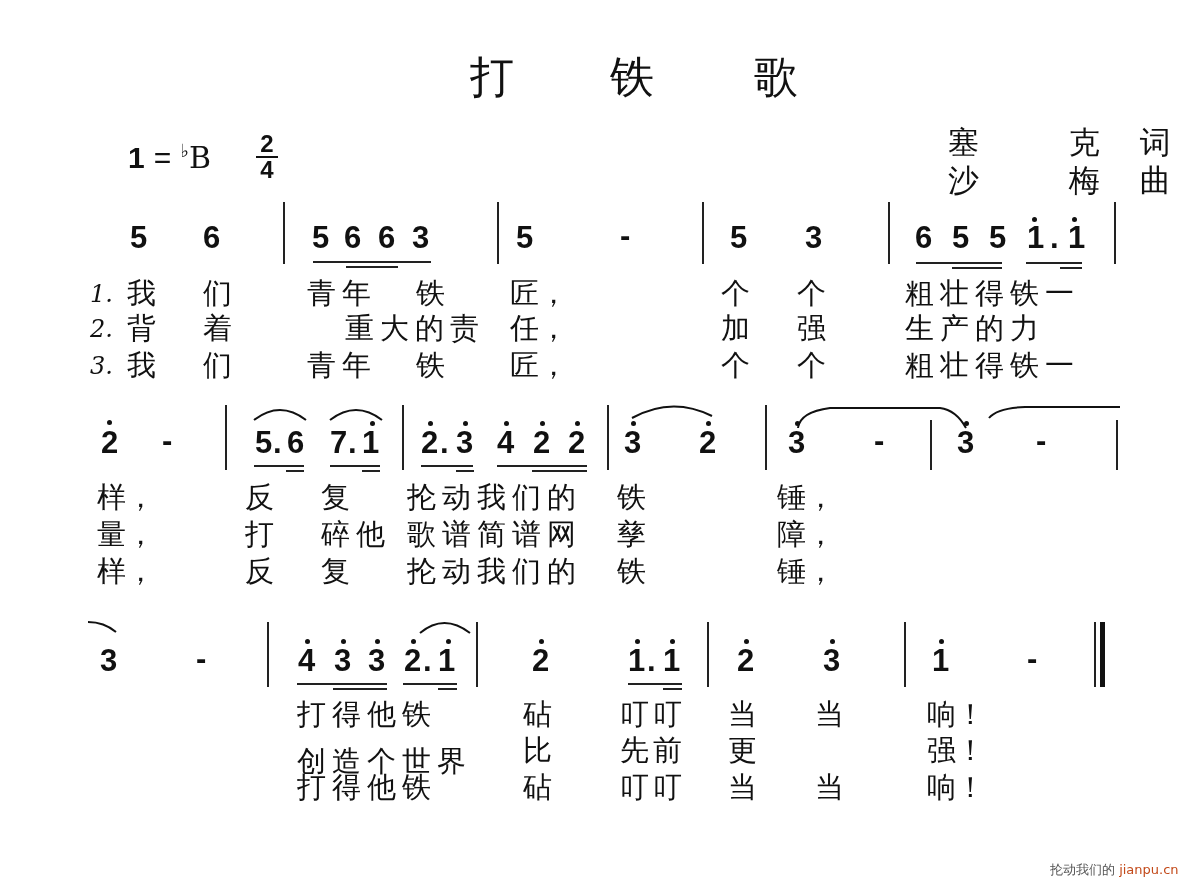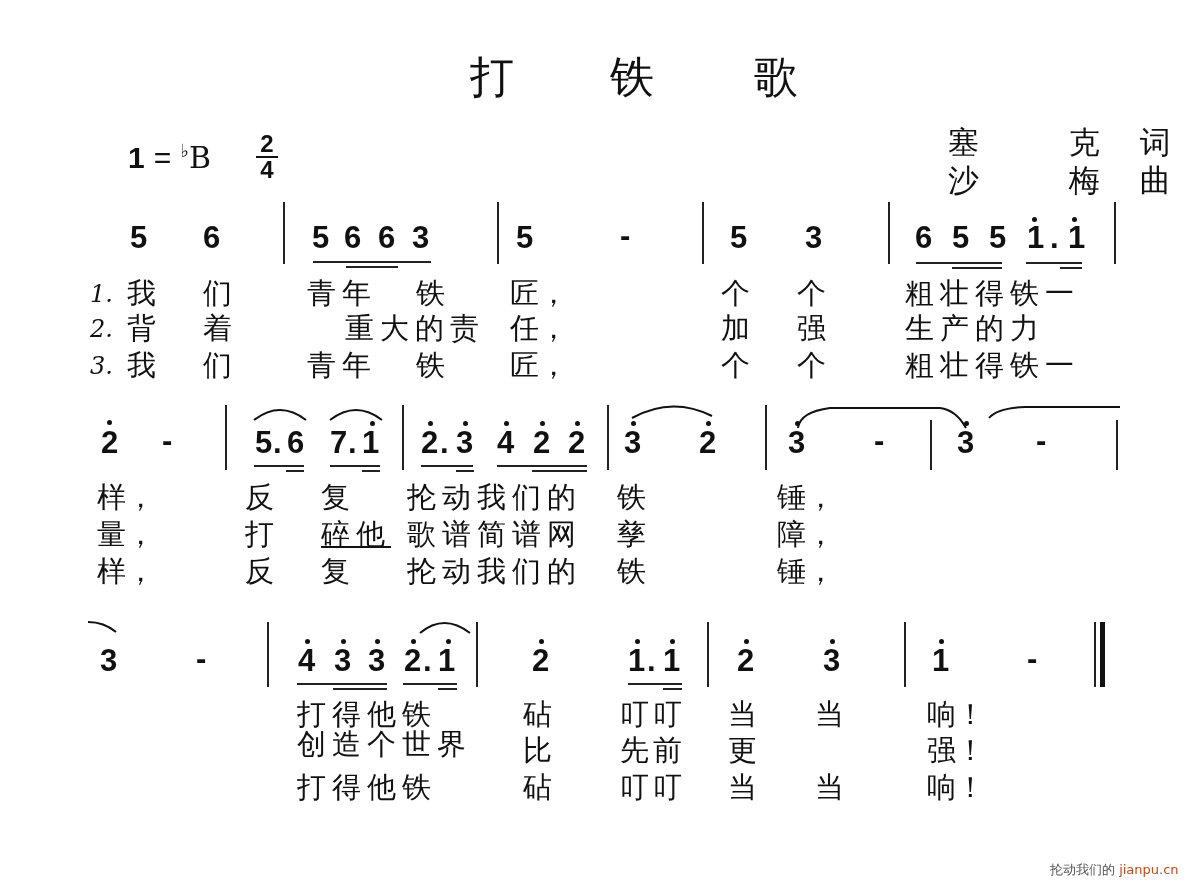"碎他" span.abs { text-decoration: underline -> none }
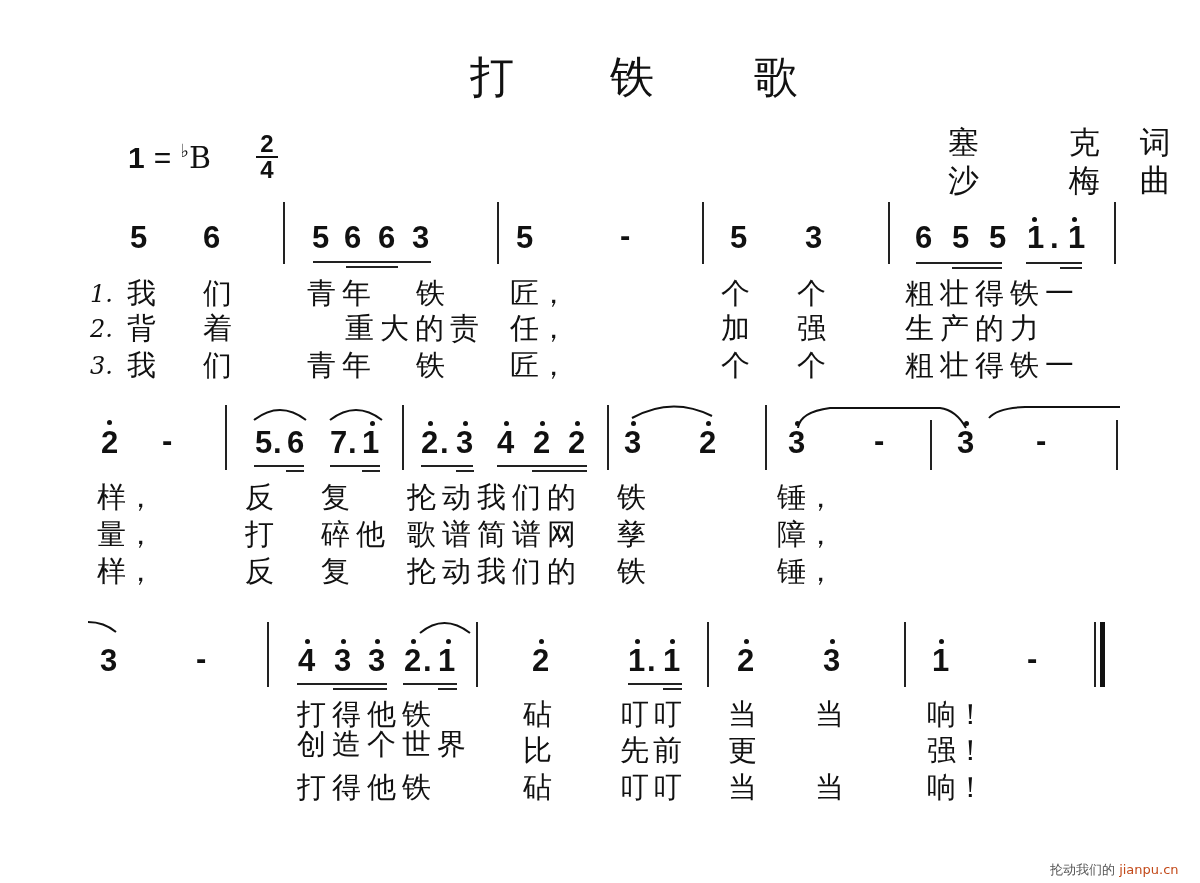"创造个世界" span.abs { top: 727px -> 744px }
